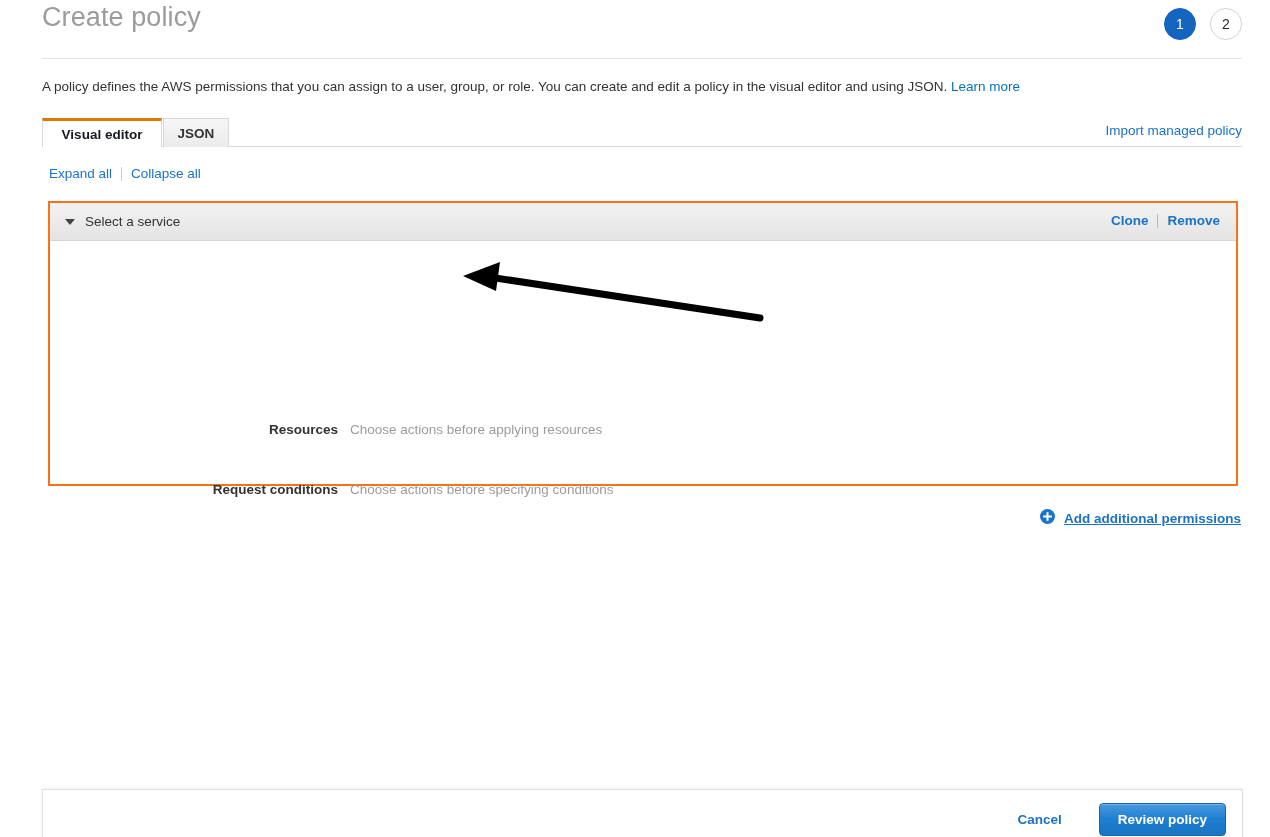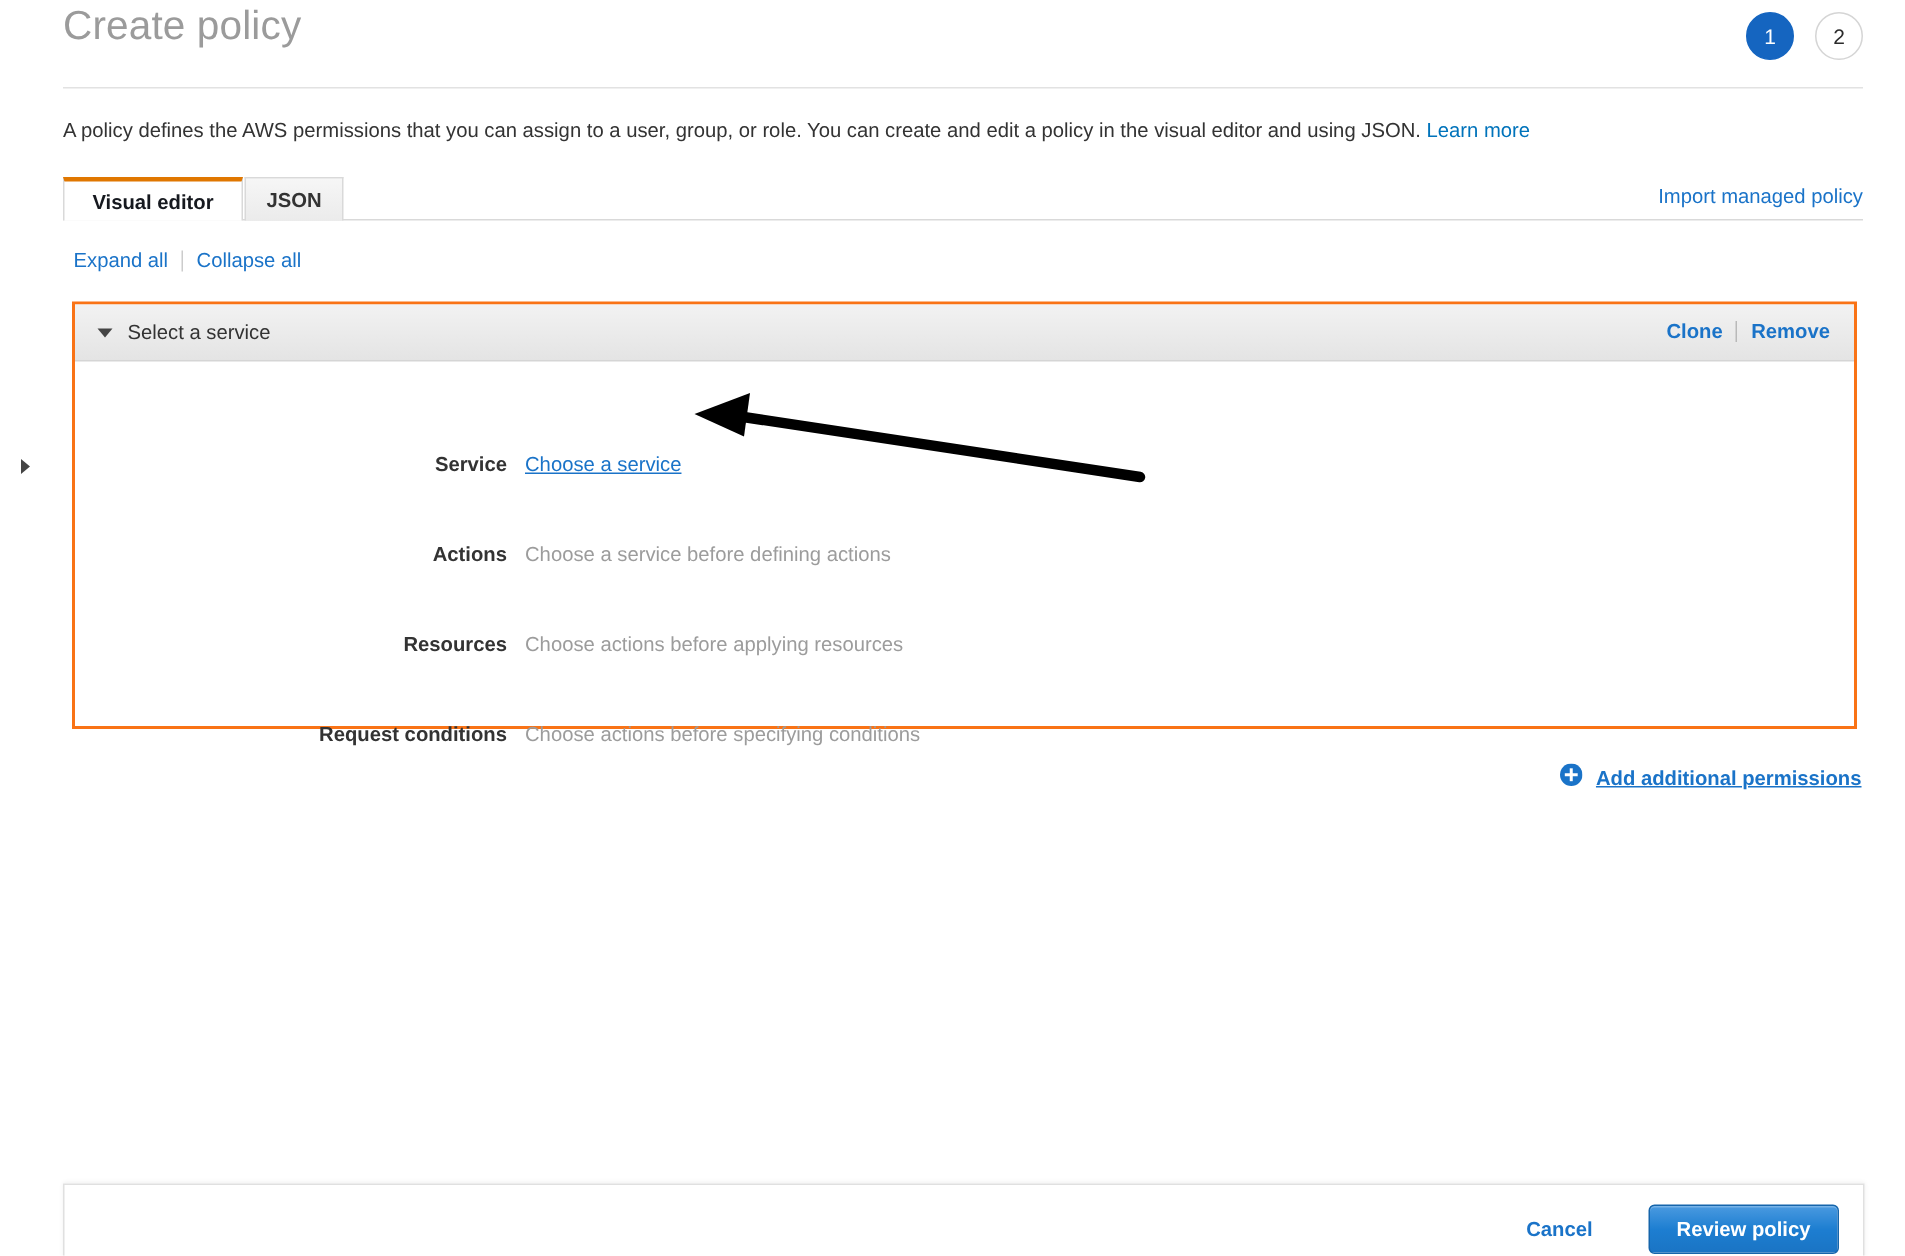"Service" div.frow { html: <div> <div> <span></span> <span>Service</span> </div> <a>Choose a service</a> </div> -> none }
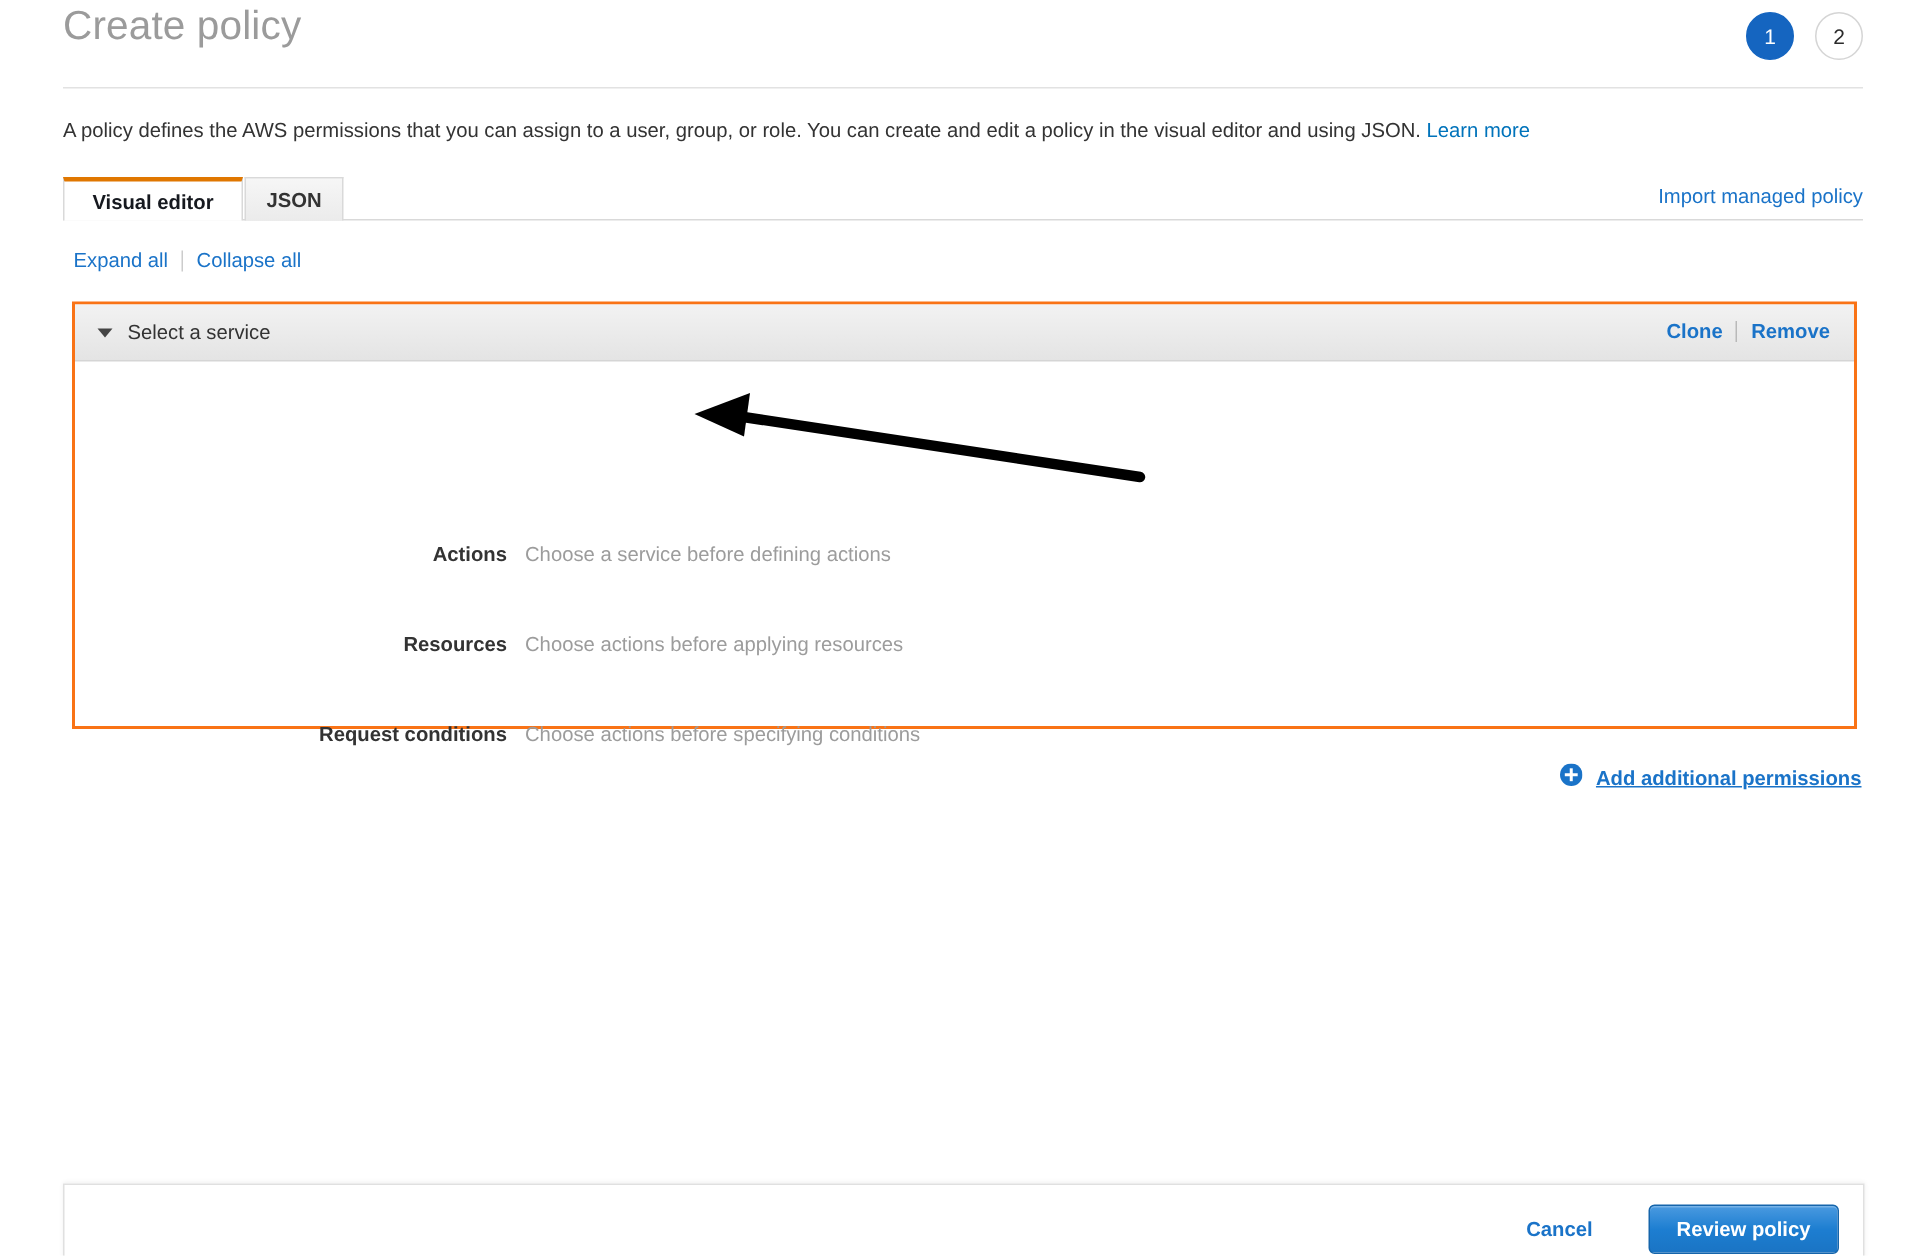"Actions" div.frow { html: <div> <div> <span>Actions</span> </div> <div>Choose a service before defining actions</div> </div> -> none }
